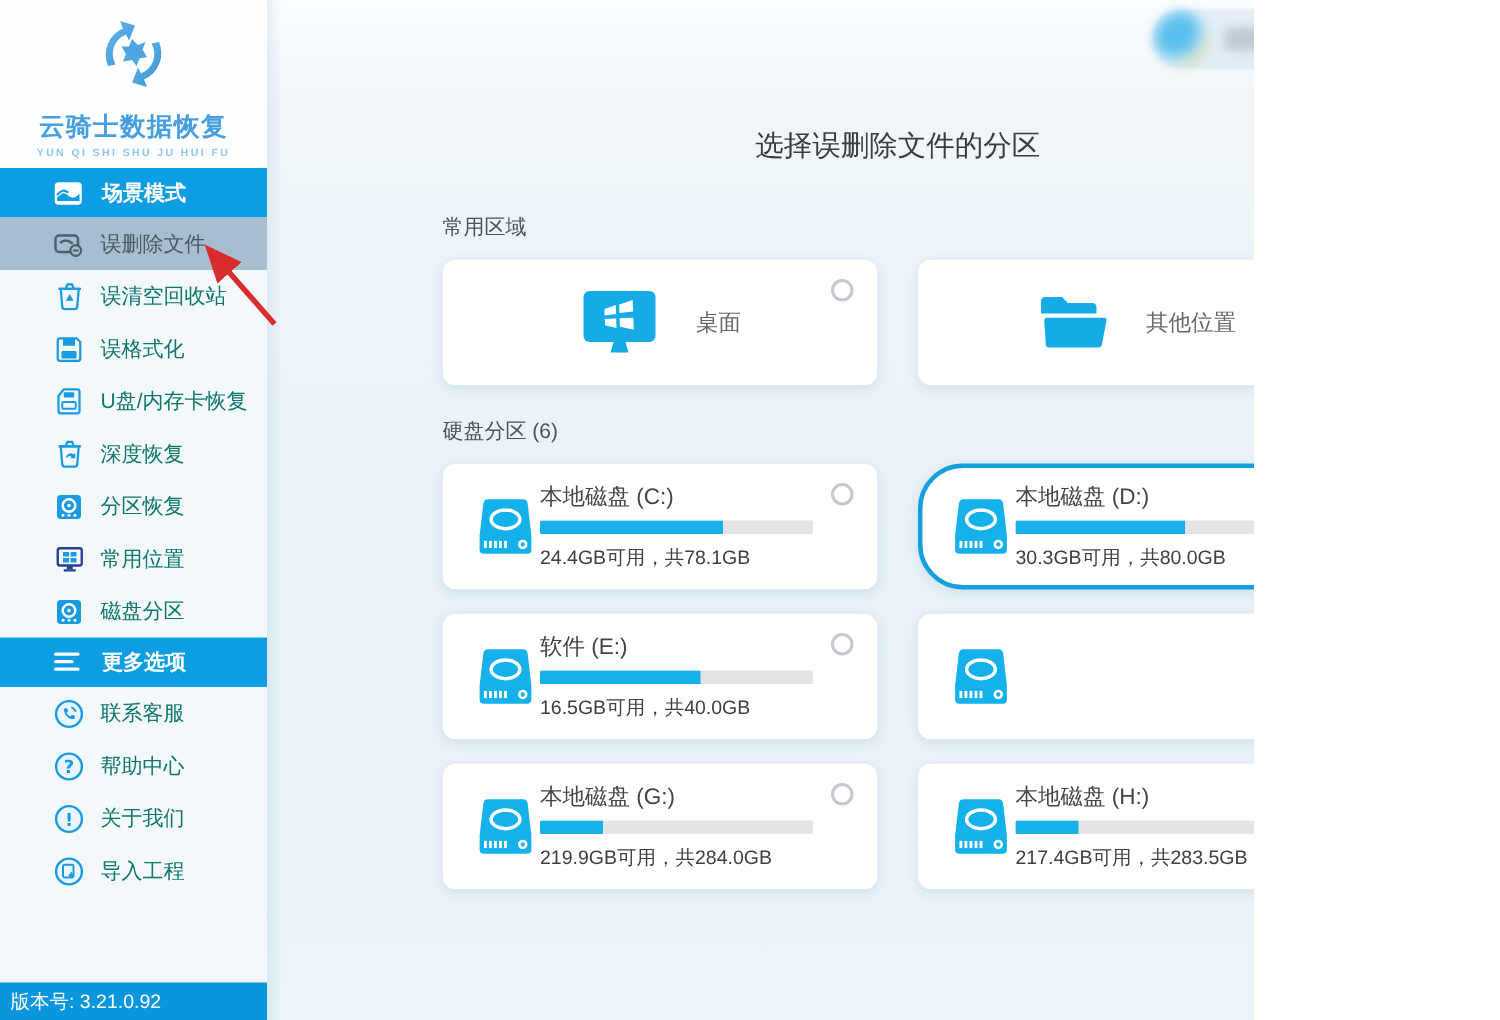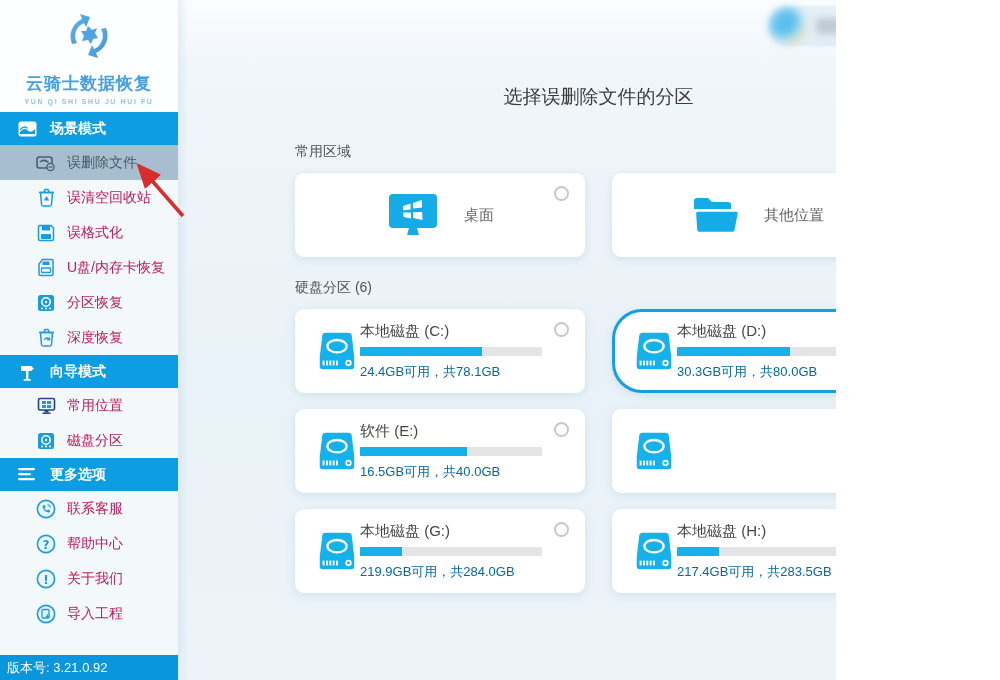"场景模式" .menu-header { padding-left: 18px -> 36px }
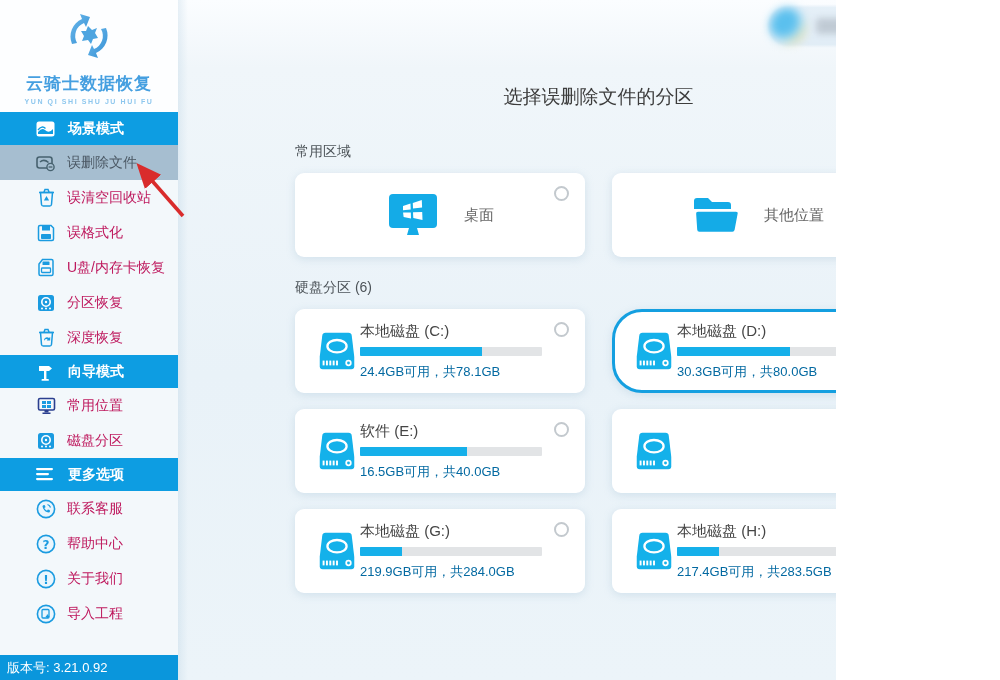"误清空回收站" .menu-item { color: #be185d -> #0f766e }
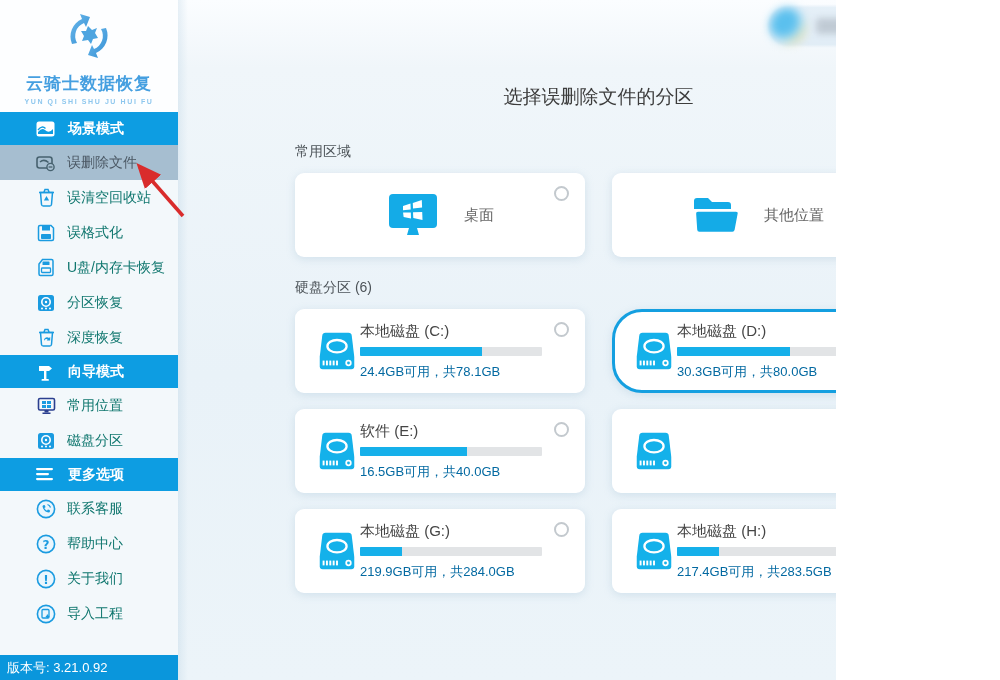"分区恢复" div.menu-item { order: before "深度恢复" -> after "深度恢复" }
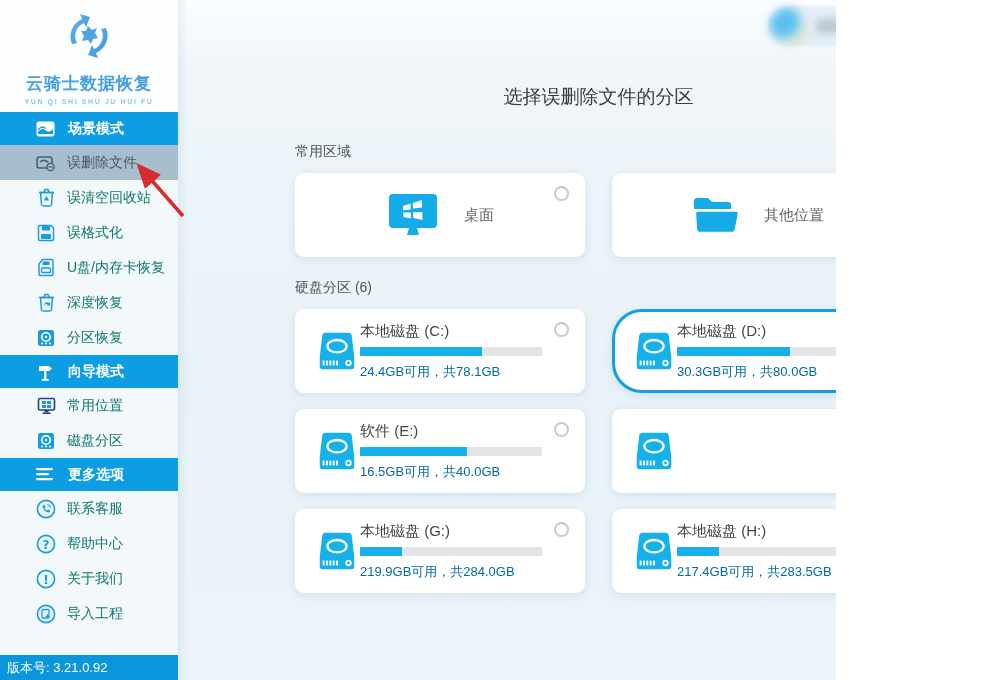"向导模式" div.menu-header { html: <div> <span> <svg> <path></path> <rect></rect> <rect></rect> </svg> </span> <span>向导模式</span> </div> -> none }
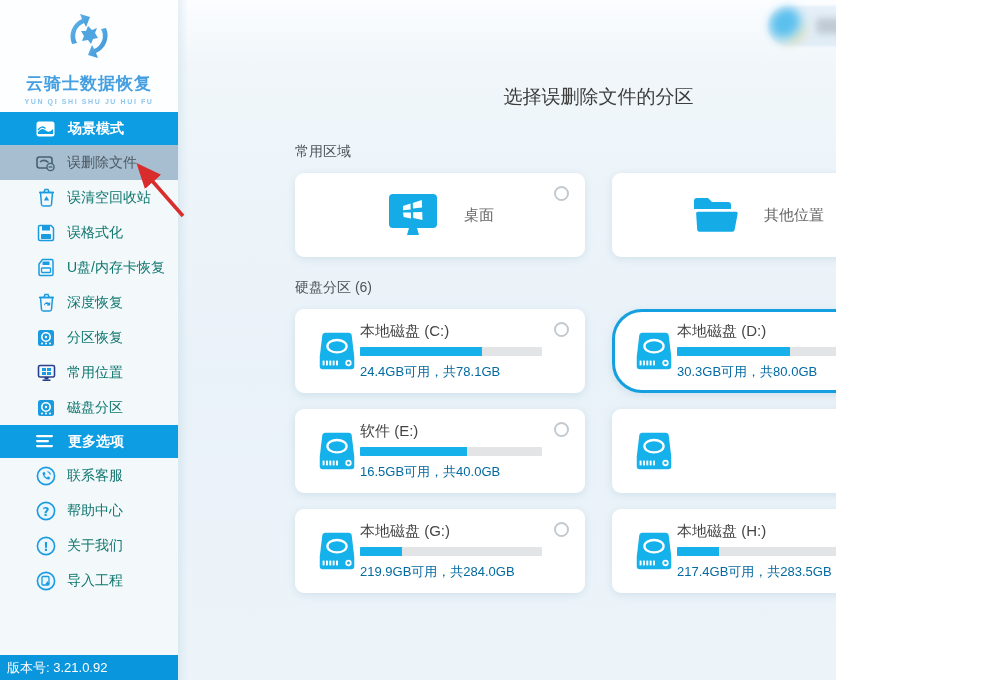"24.4GB可用，共78.1GB" .dc-usage { color: #0369a1 -> #404040 }
